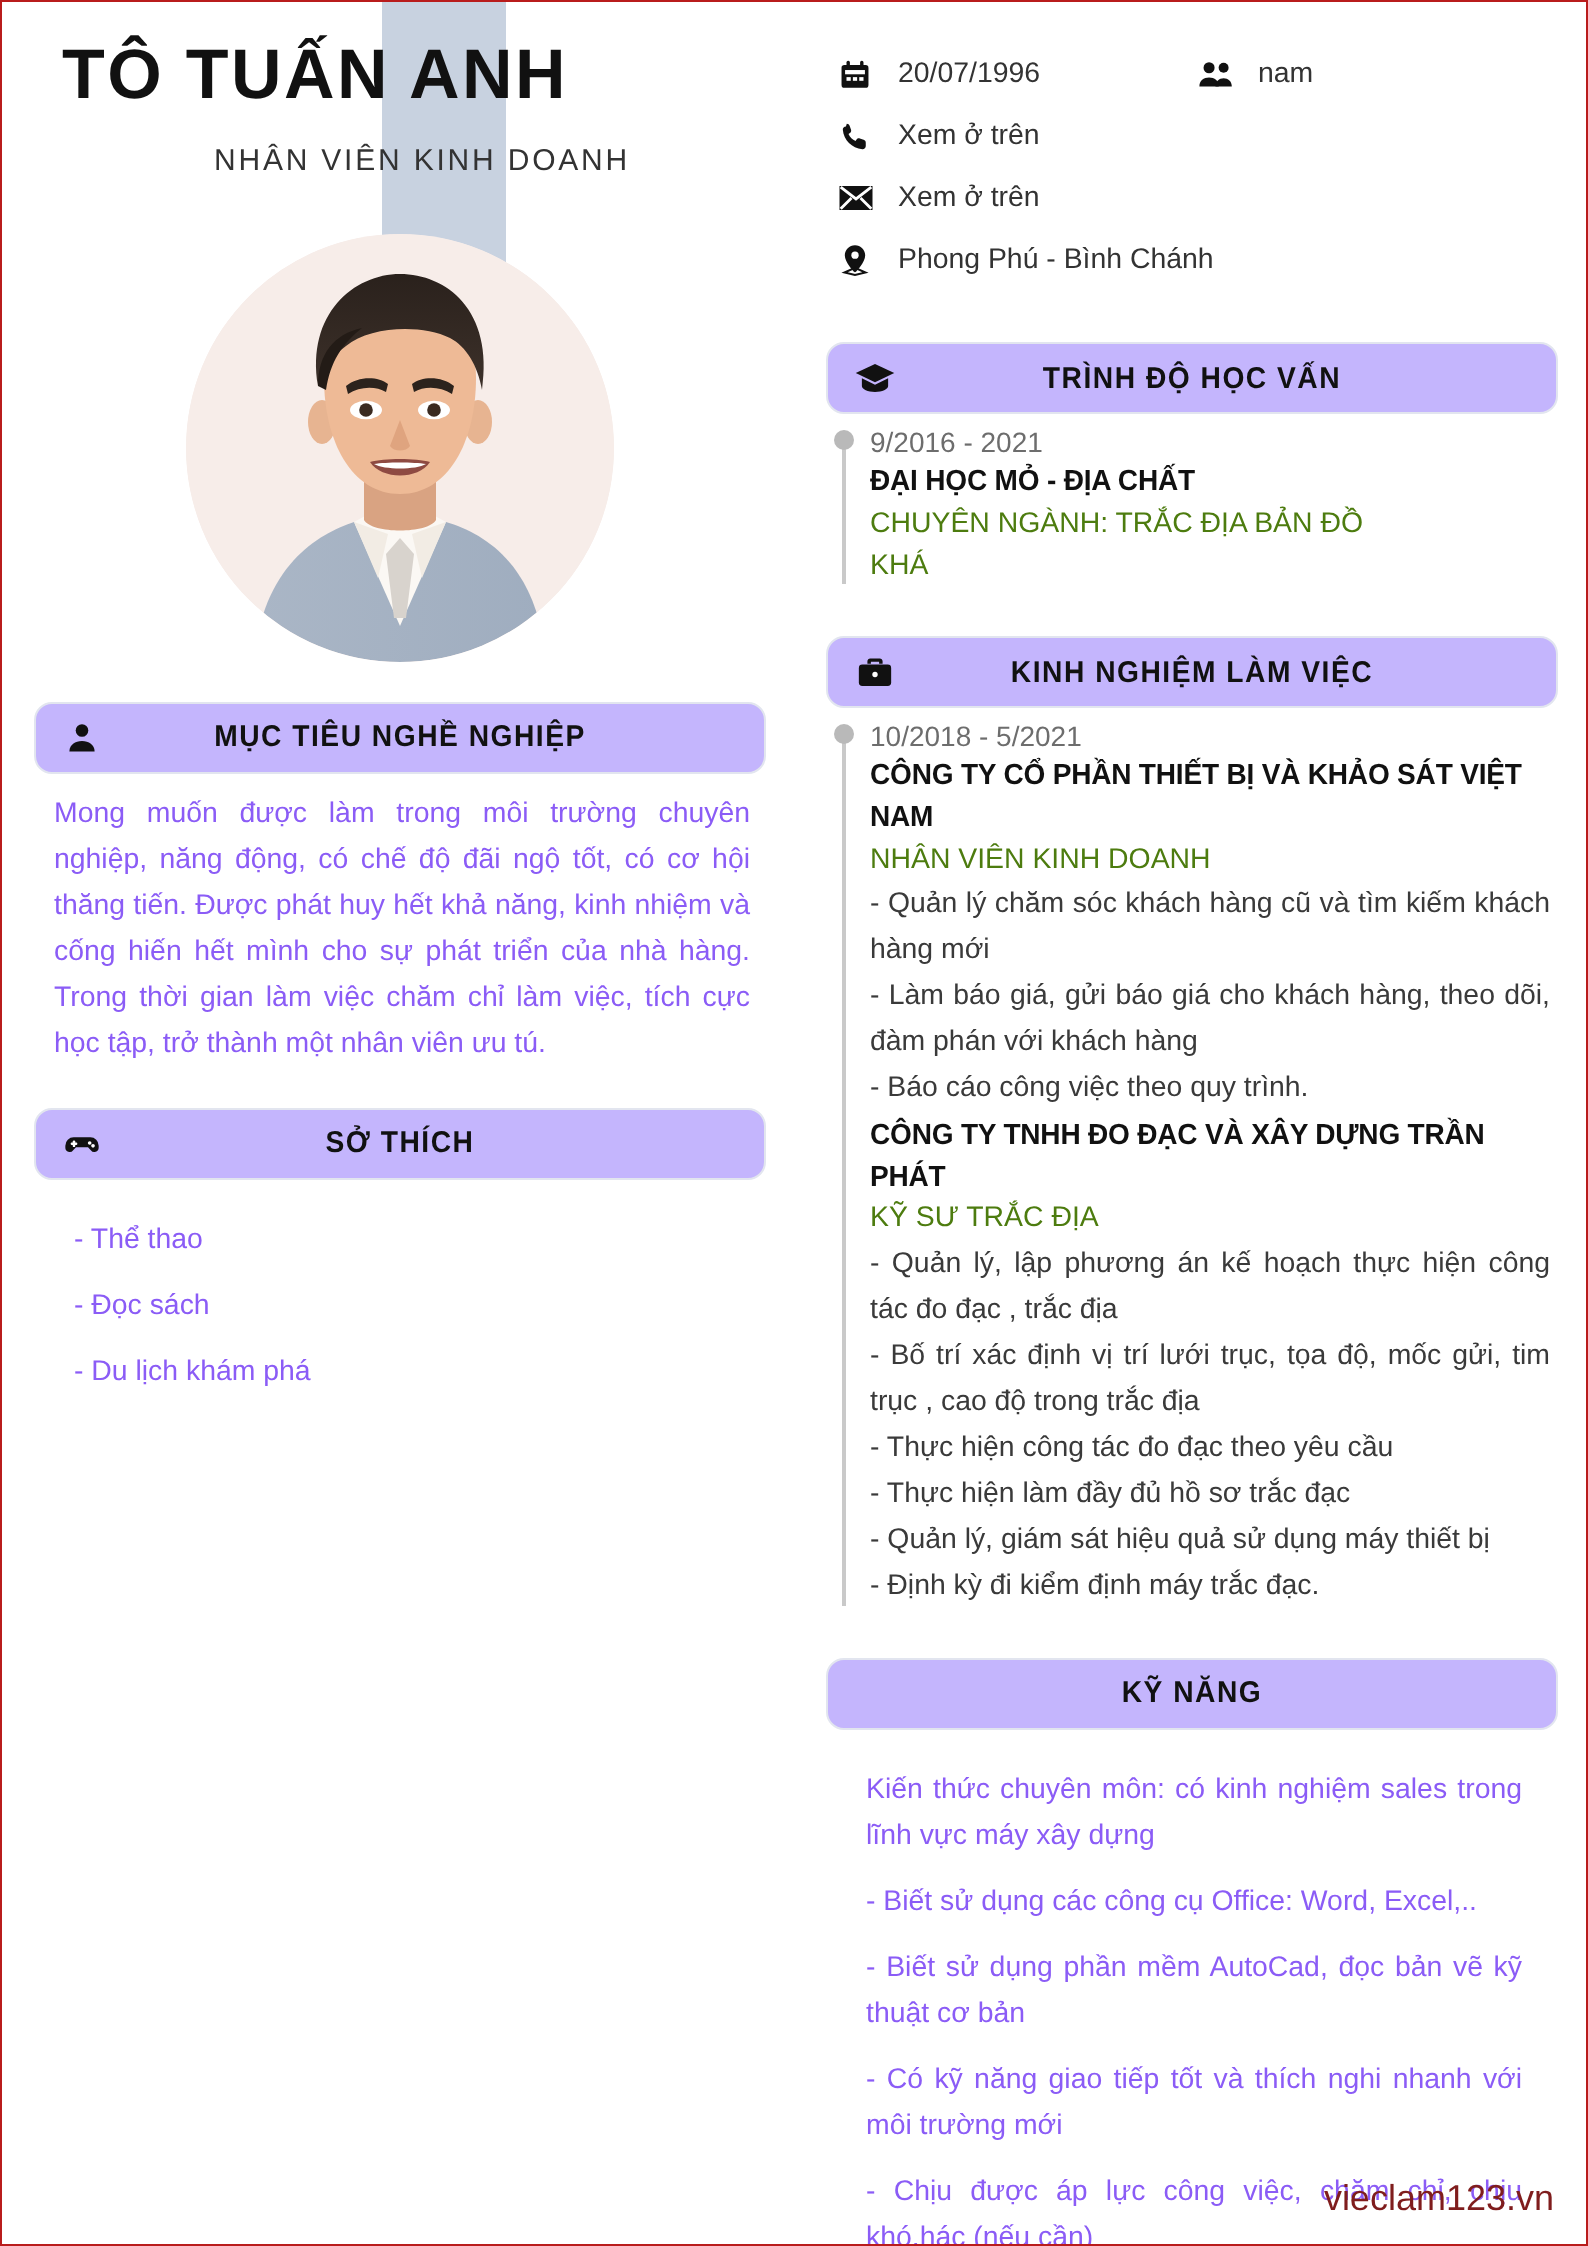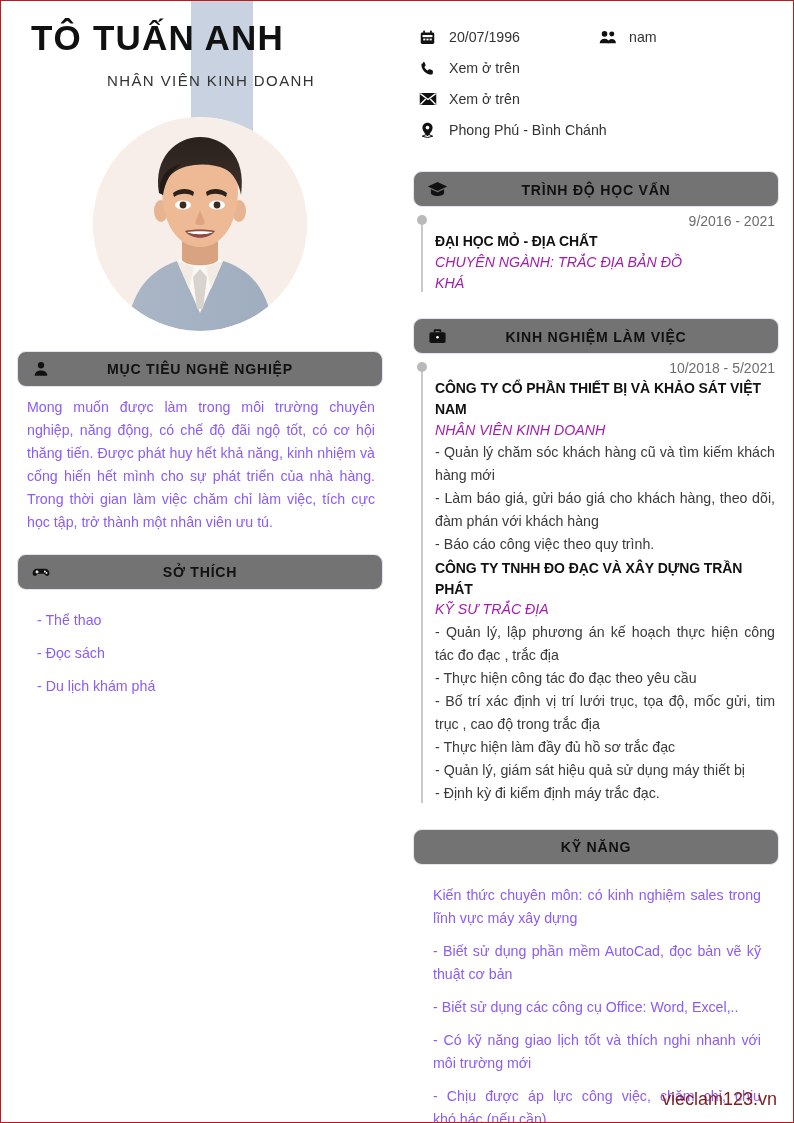"TRÌNH ĐỘ HỌC VẤN" .sec-head { background: #737373 -> #c4b5fd }
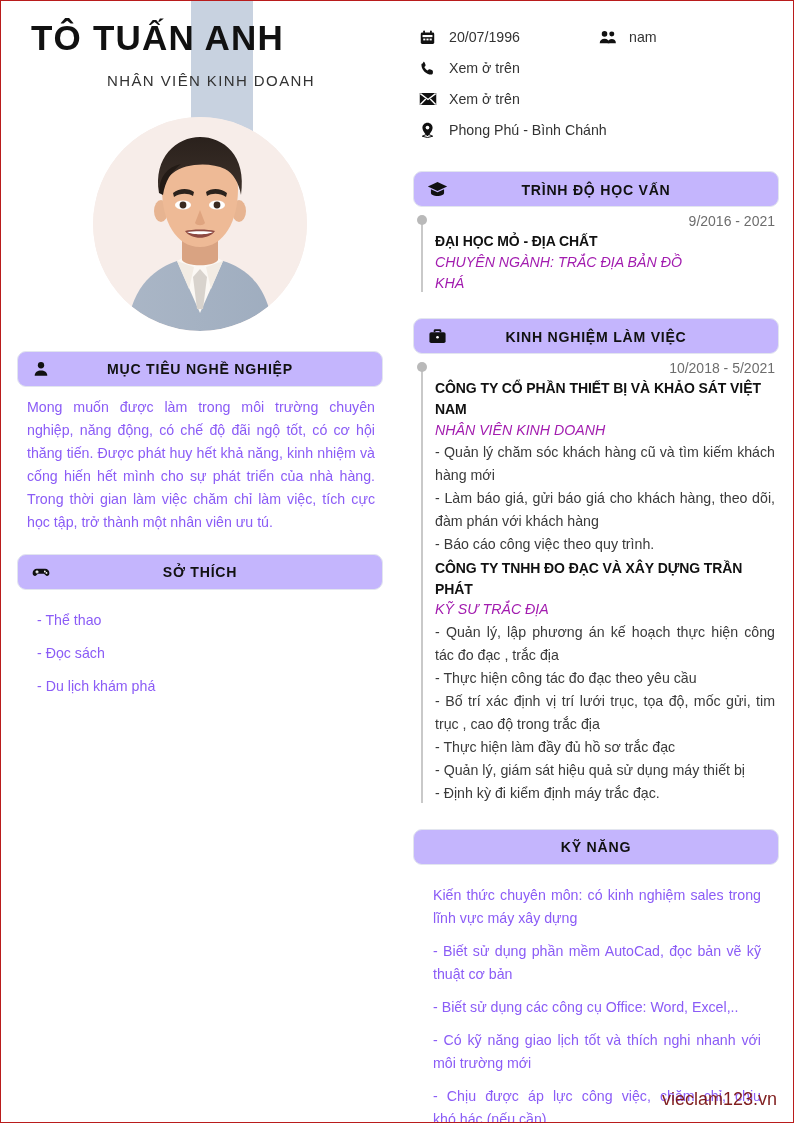"9/2016 - 2021" .tl-date { text-align: right -> none }
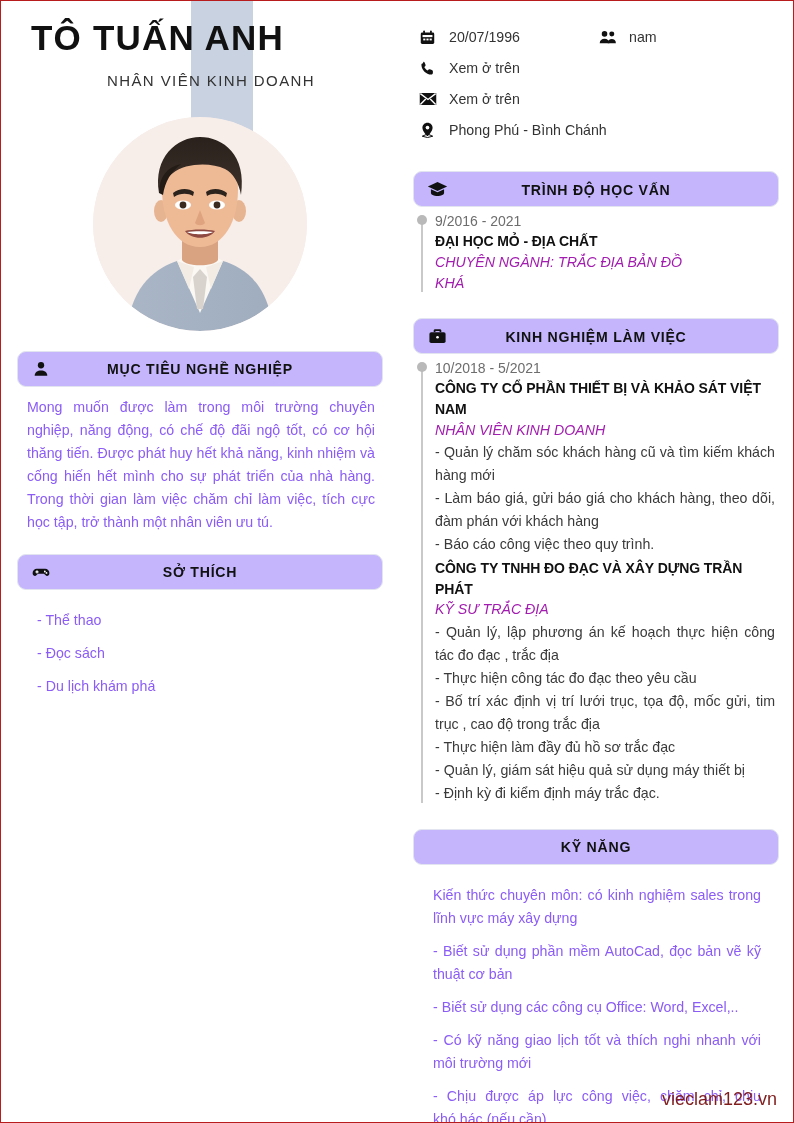"CHUYÊN NGÀNH: TRẮC ĐỊA BẢN" .entry-role { color: #a21caf -> #4d7c0f; font-style: italic -> none }
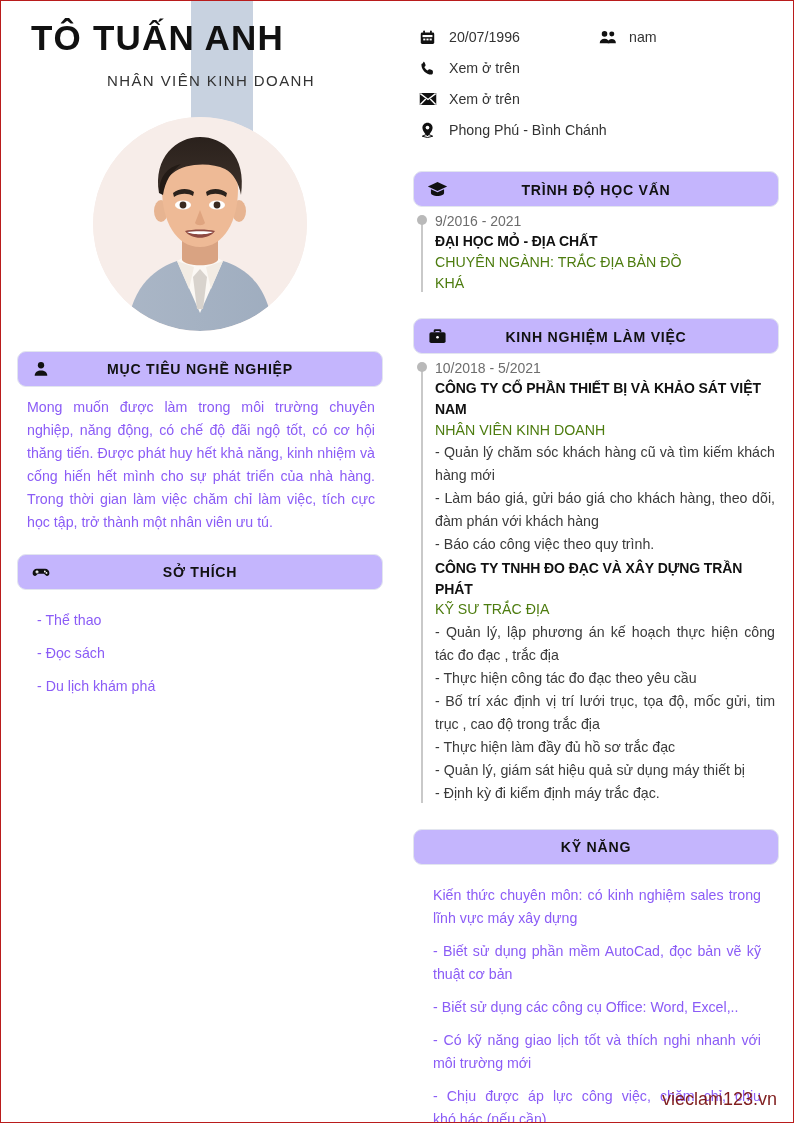"- Thực hiện công tác" p { order: before "- Bố trí xác định" -> after "- Bố trí xác định" }
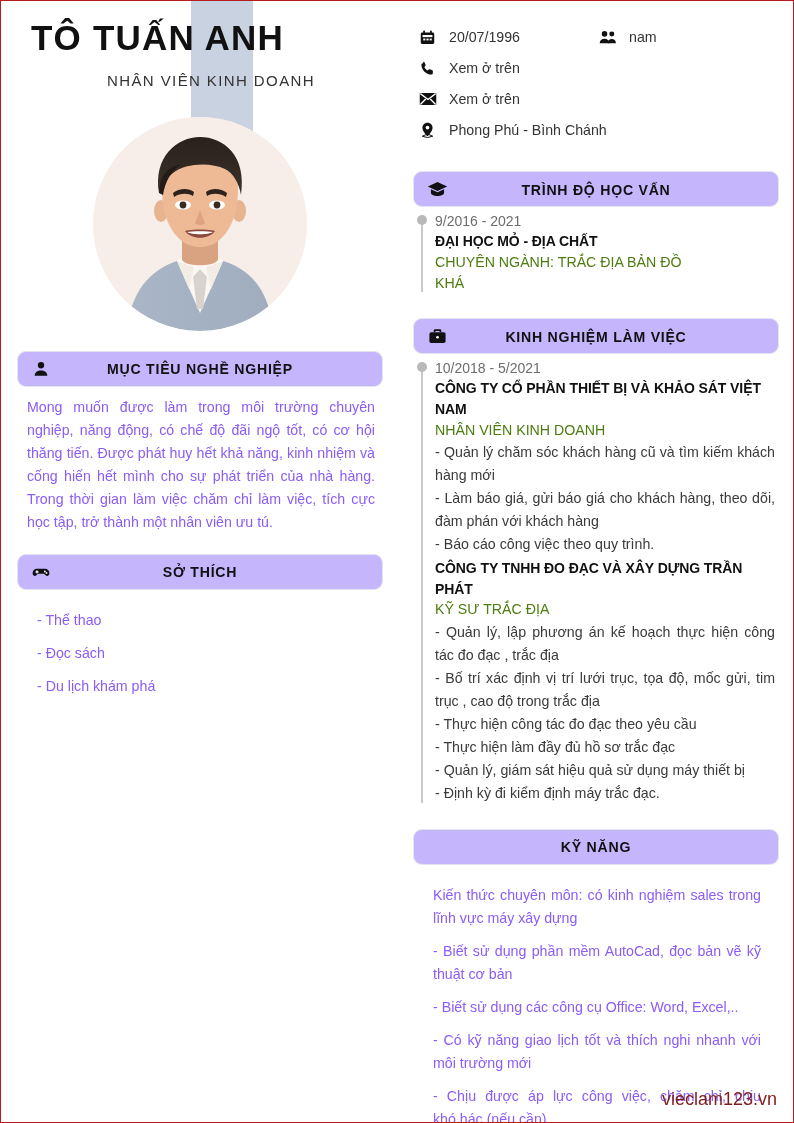"- Biết sử dụng phần" p.list-line { order: before "- Biết sử dụng các" -> after "- Biết sử dụng các" }
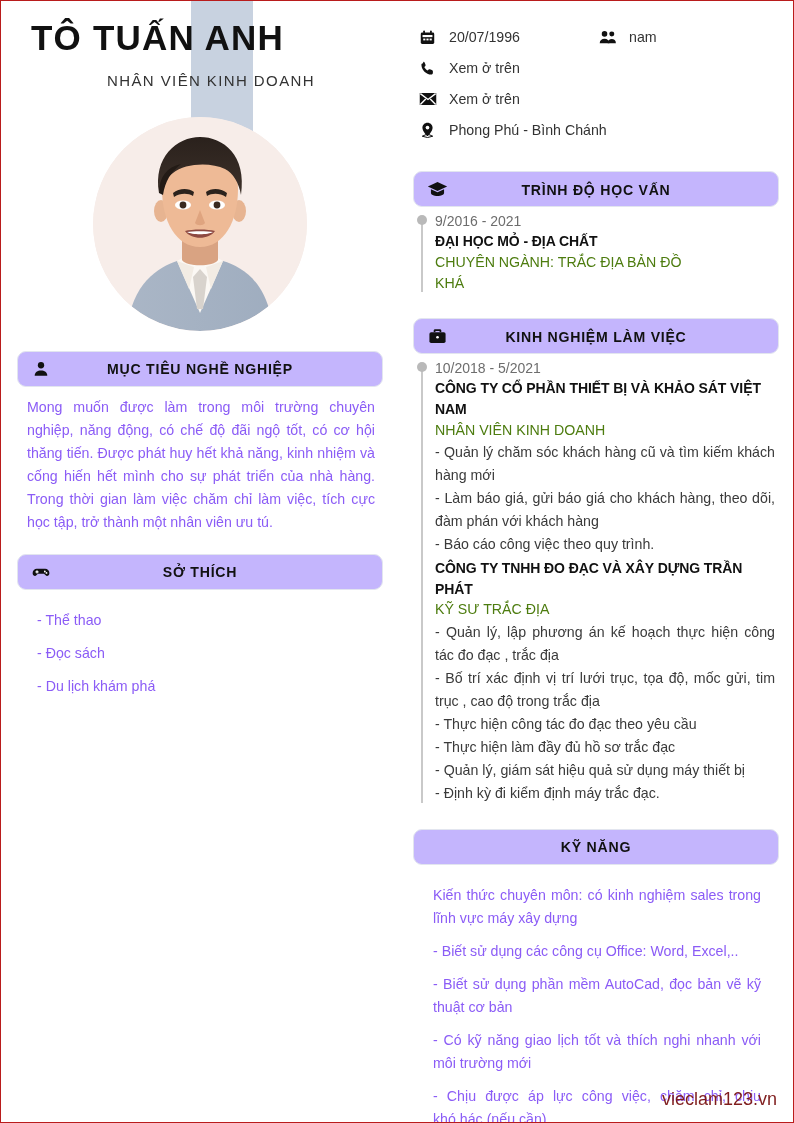"- Có kỹ năng giao" p.list-line { text: lịch -> tiếp }
